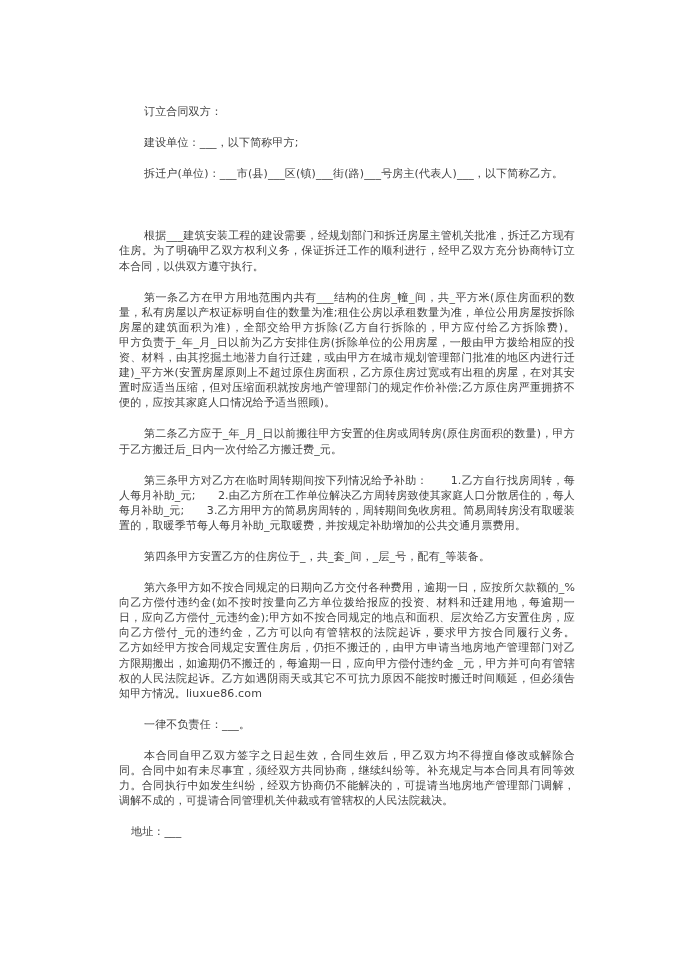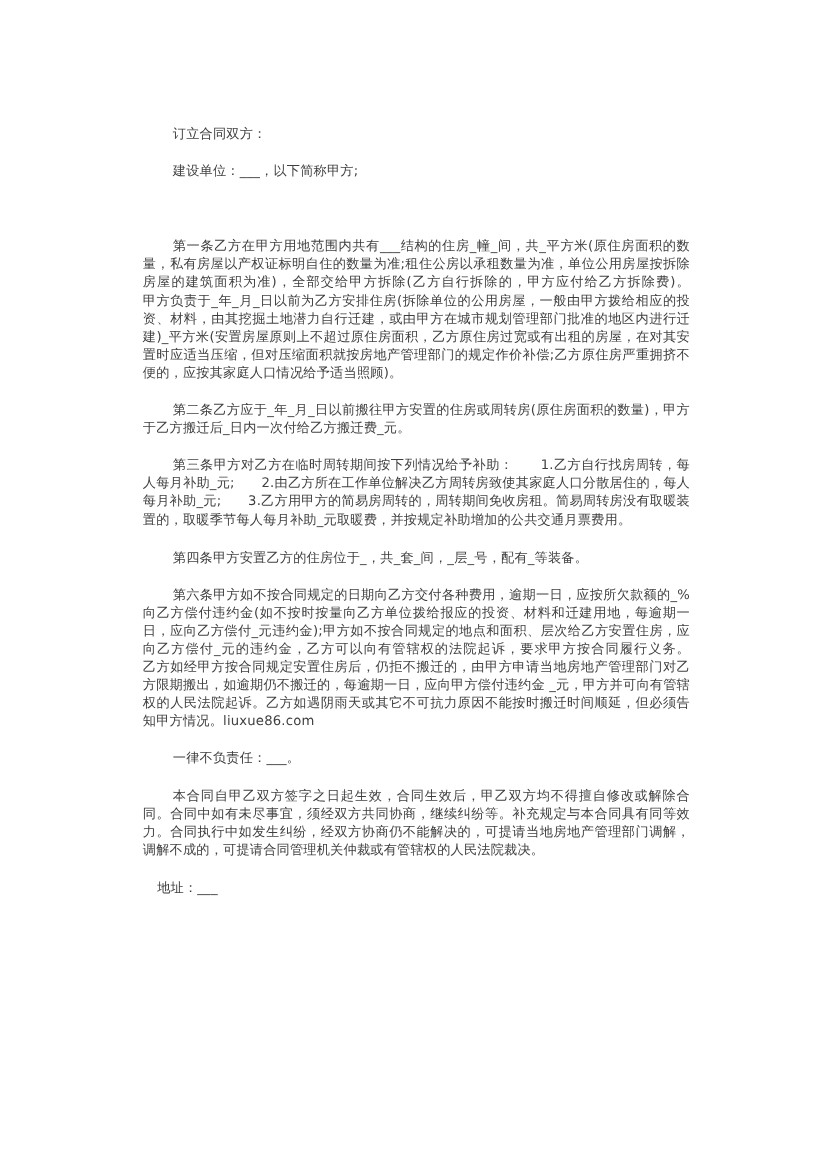"拆迁户(单位)：___市(县)___区(镇)___街(路)___号房主(代表人)" p.para { html: none -> <p>拆迁户(单位)：___市(县)___区(镇)___街(路)___号房主(代表人)___，以下简称乙方。</p> }
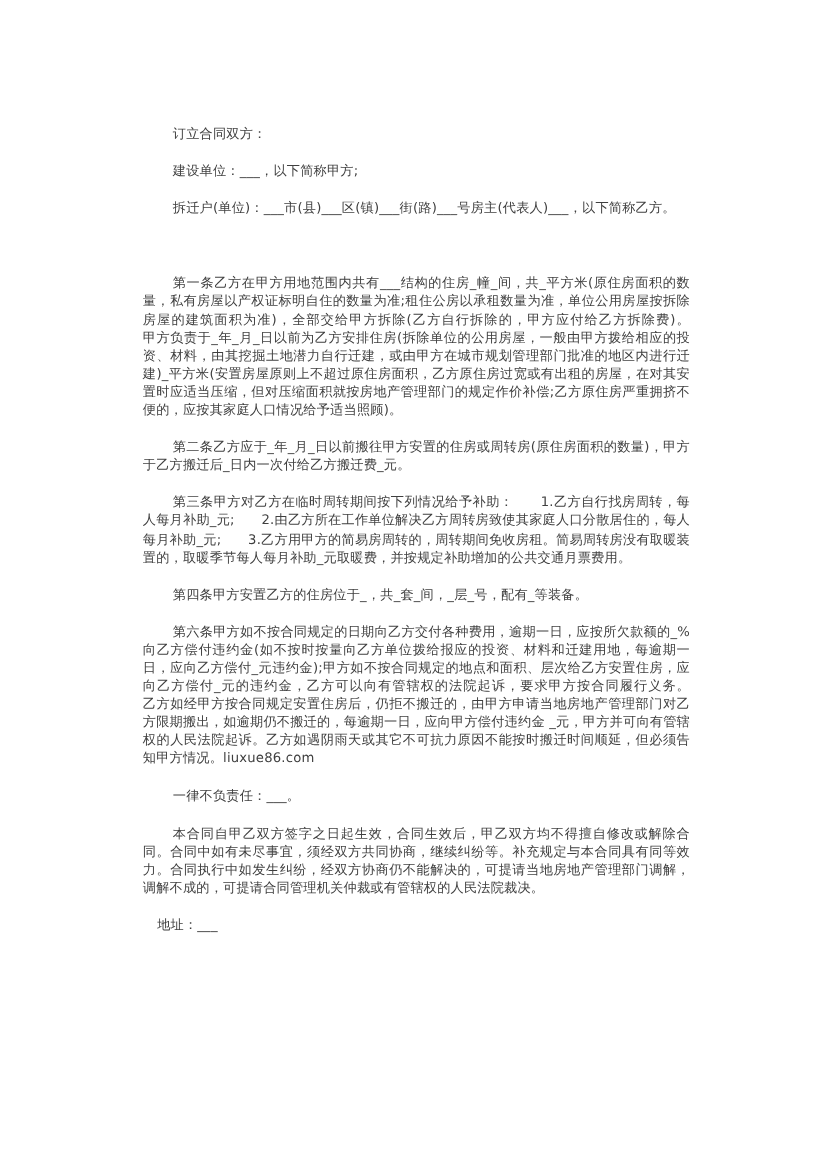"根据___建筑安装工程的建设需要，经规划部门和拆迁房屋主管机关批准，拆迁乙方现有" p.para { html: none -> <p>根据___建筑安装工程的建设需要，经规划部门和拆迁房屋主管机关批准，拆迁乙方现有住房。为了明确甲乙双方权利义务，保证拆迁工作的顺利进行，经甲乙双方充分协商特订立本合同，以供双方遵守执行。</p> }
